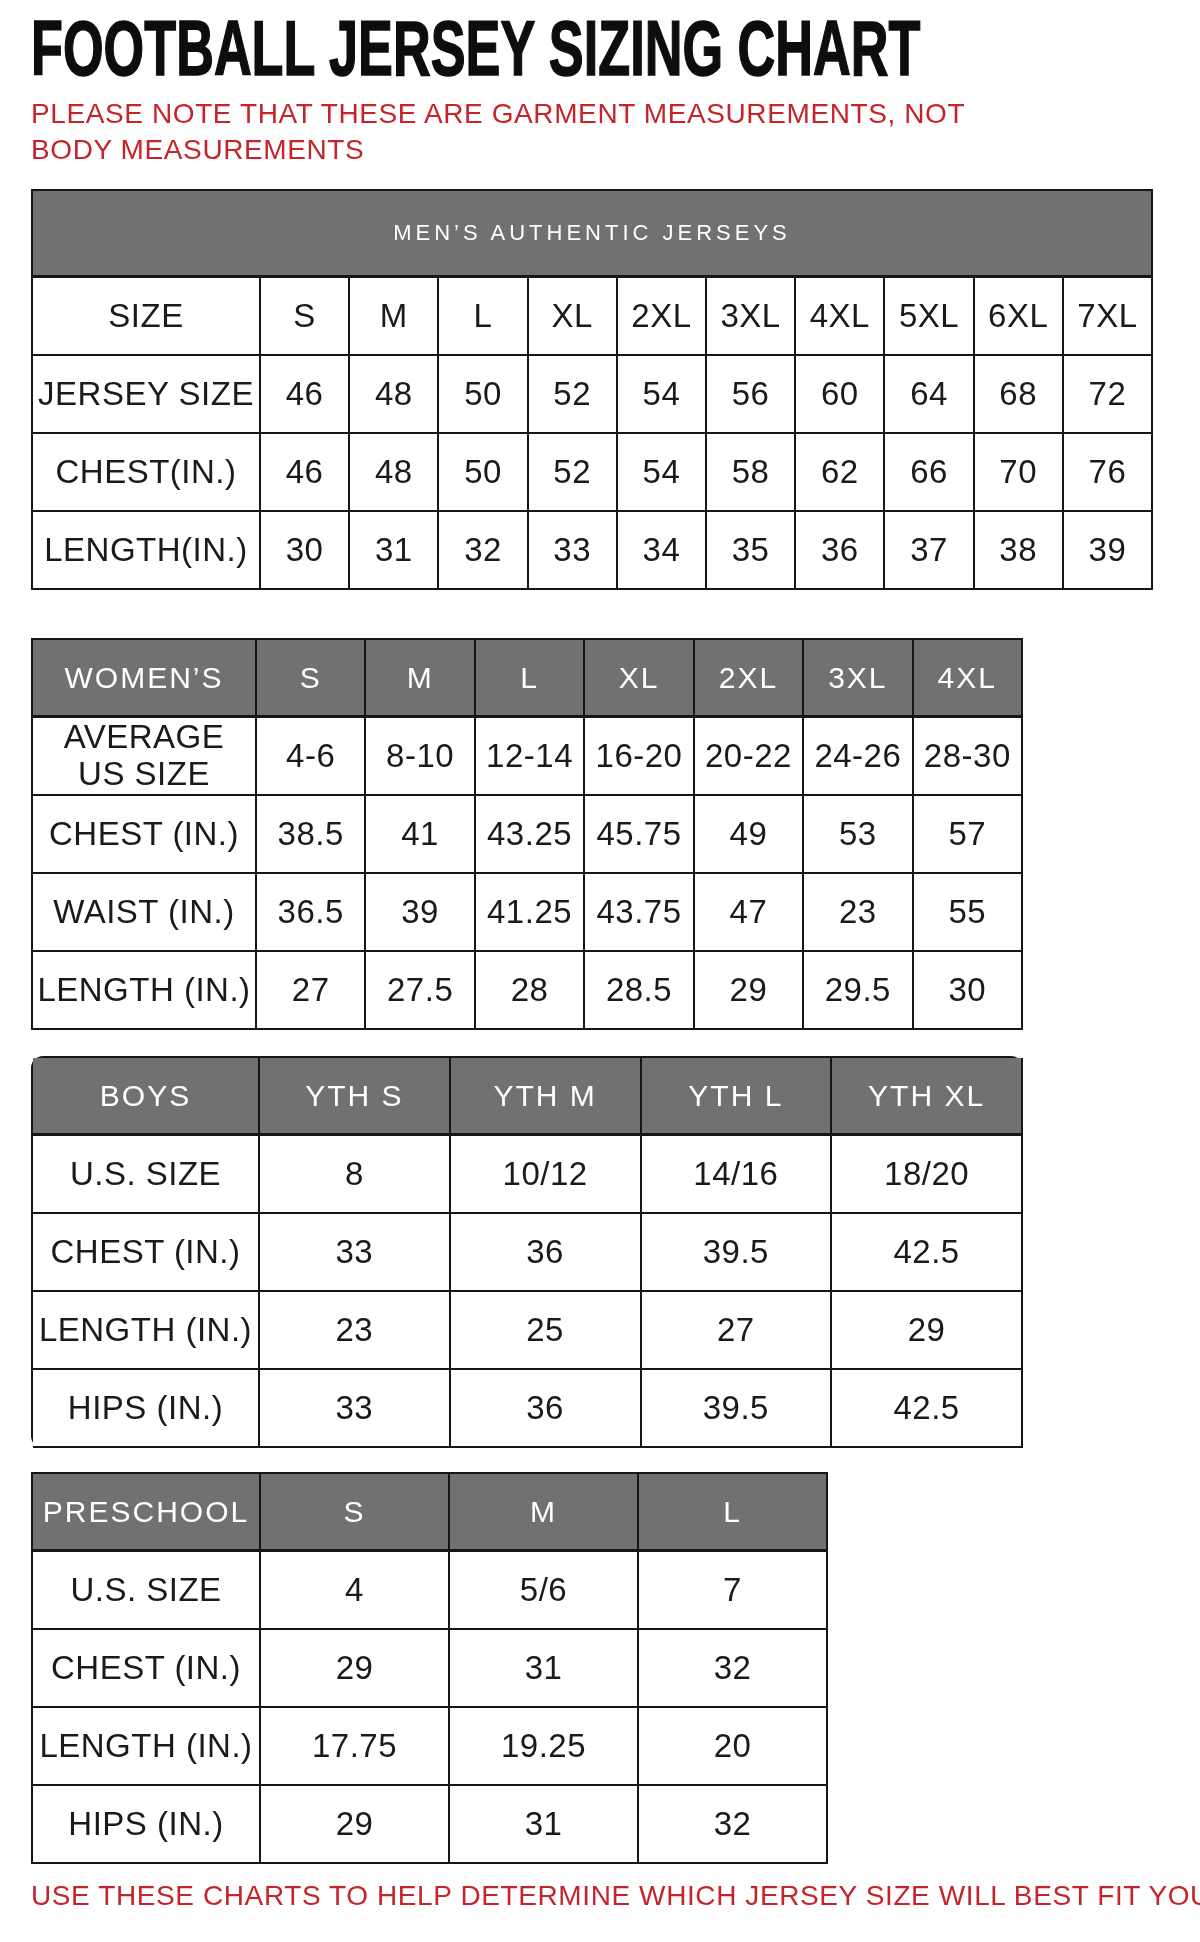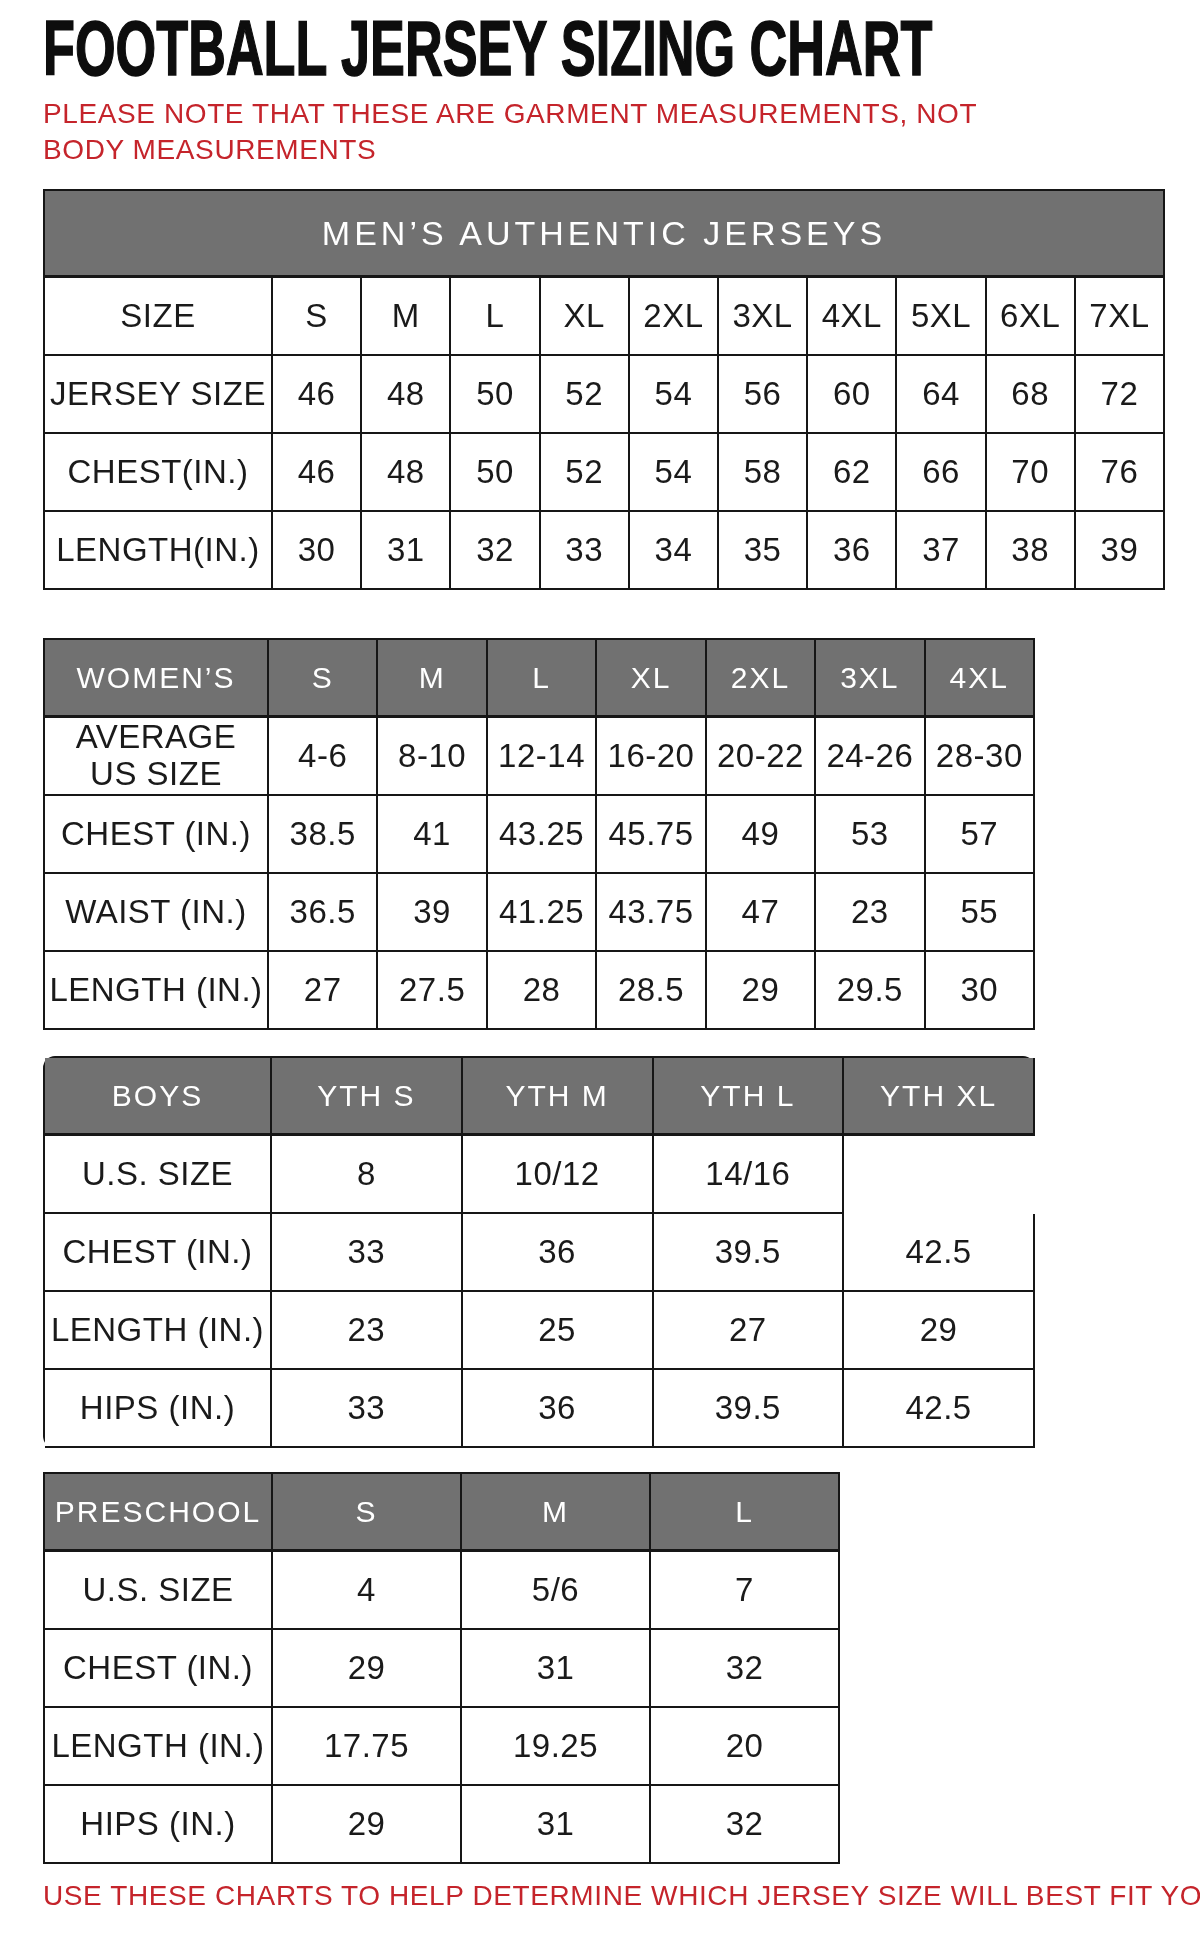"FOOTBALL JERSEY SIZING CHART" .doc { padding: 16px 40px 0 43px -> 16px 40px 0 31px }
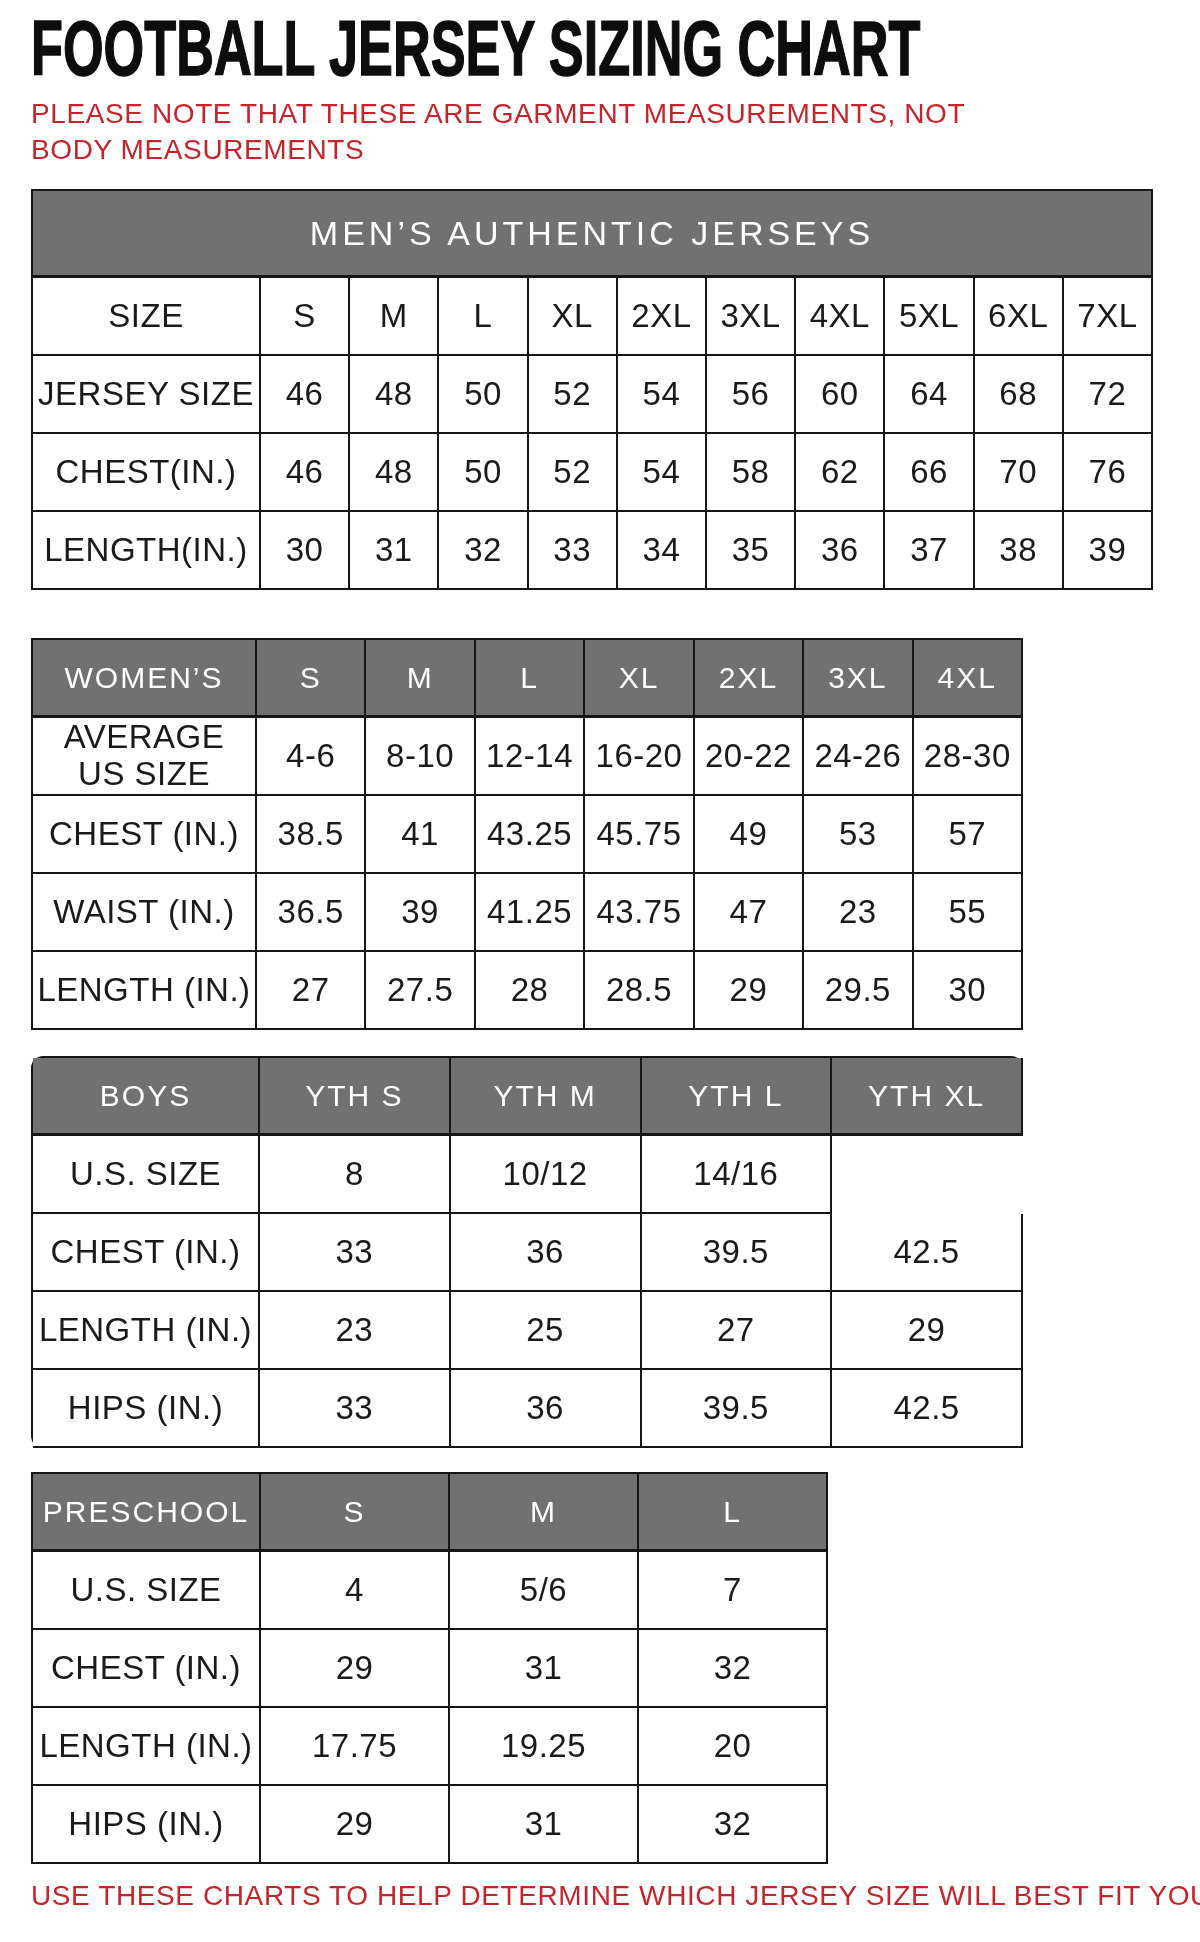"MEN’S AUTHENTIC JERSEYS" .banner { font-size: 34px -> 22px }
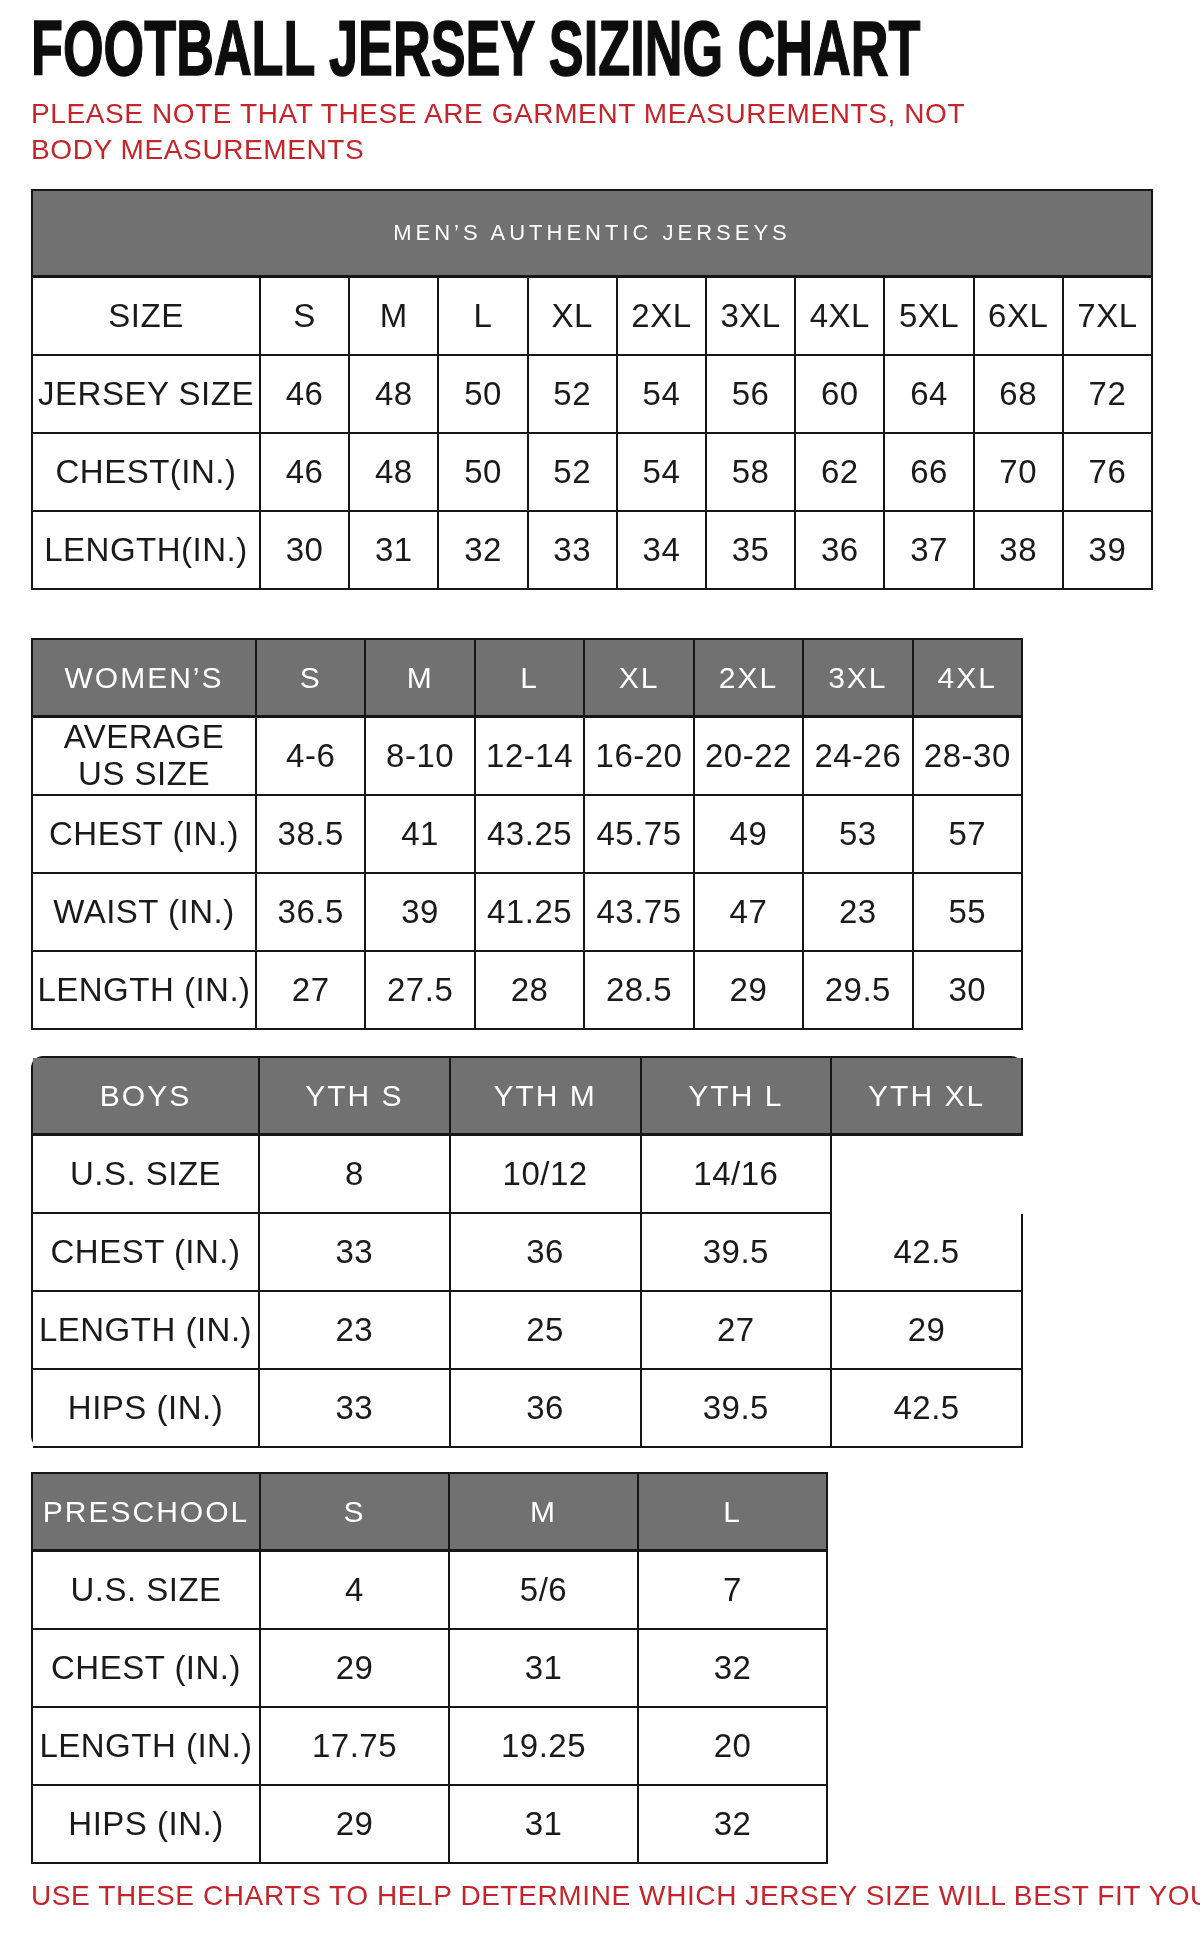"18/20" div.c { html: none -> <div>18/20</div> }
